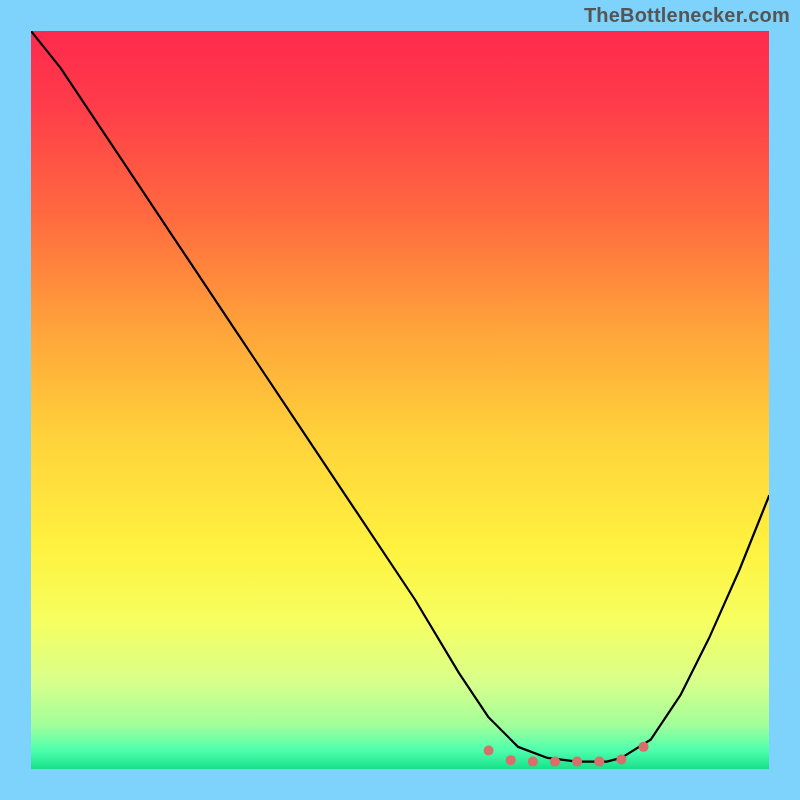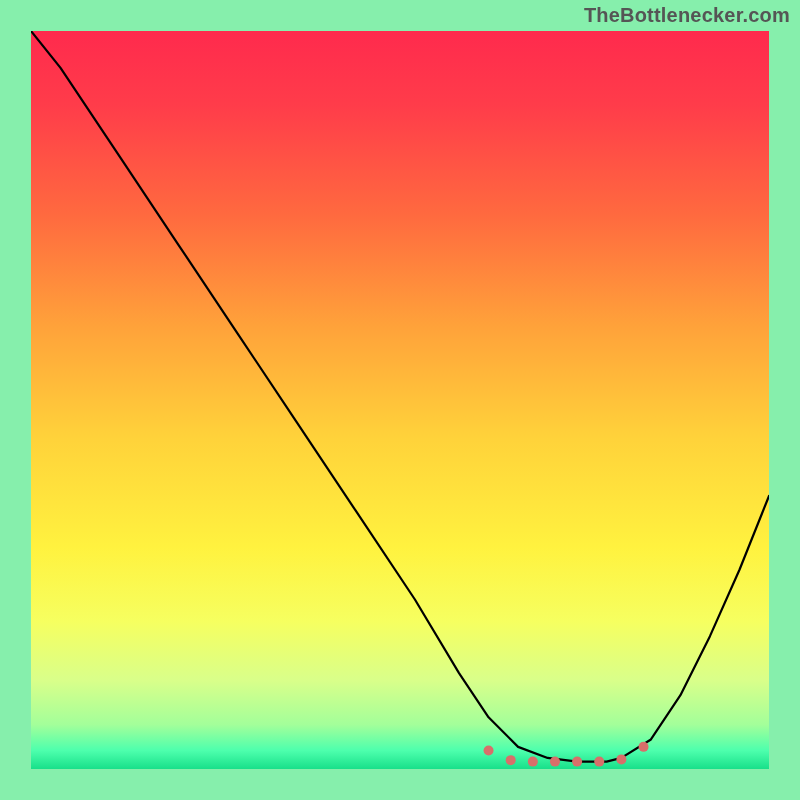"TheBottlenecker.com" .container { background: #86efac -> #7dd3fc }
